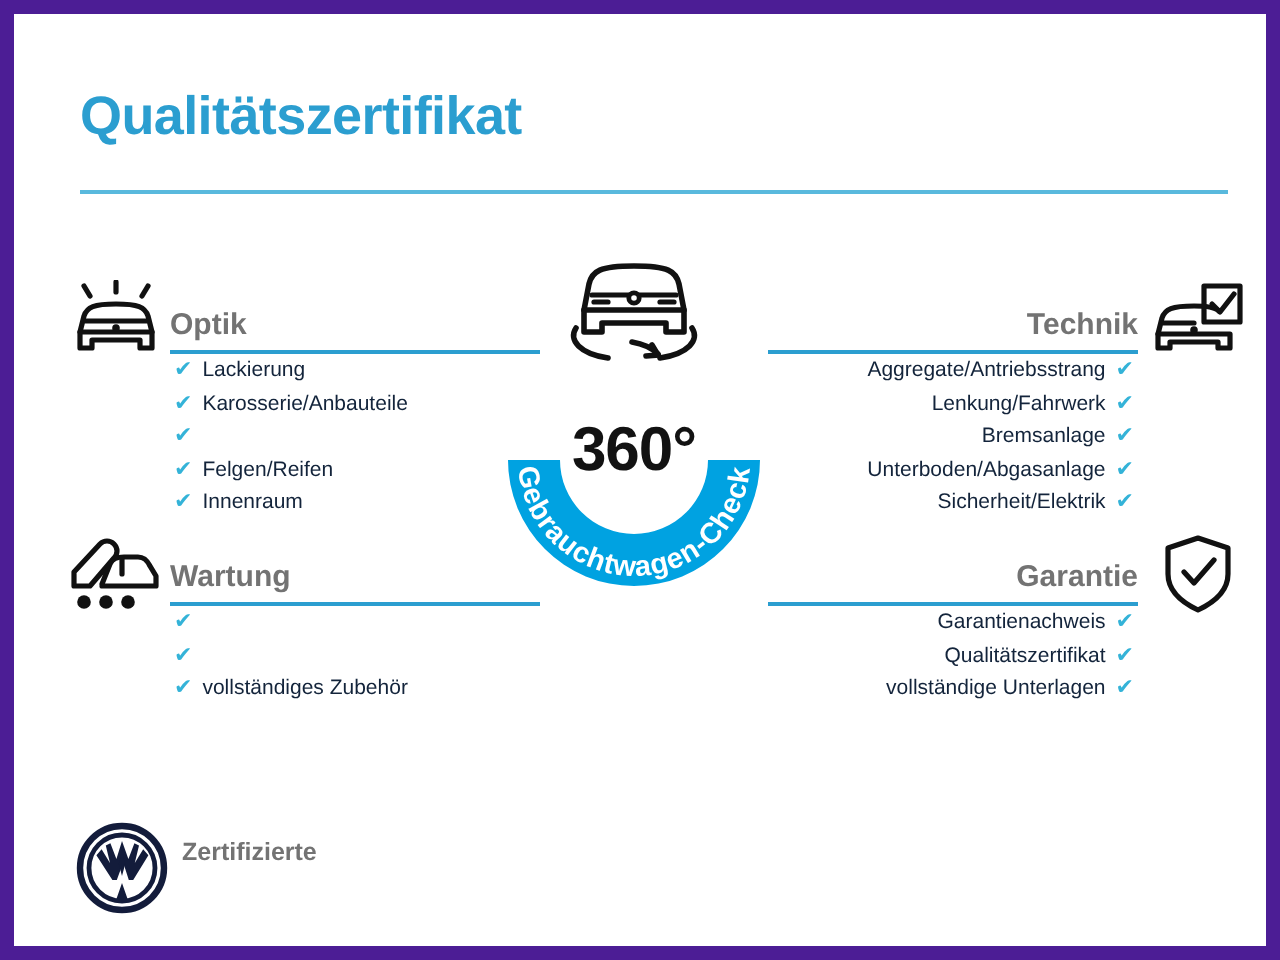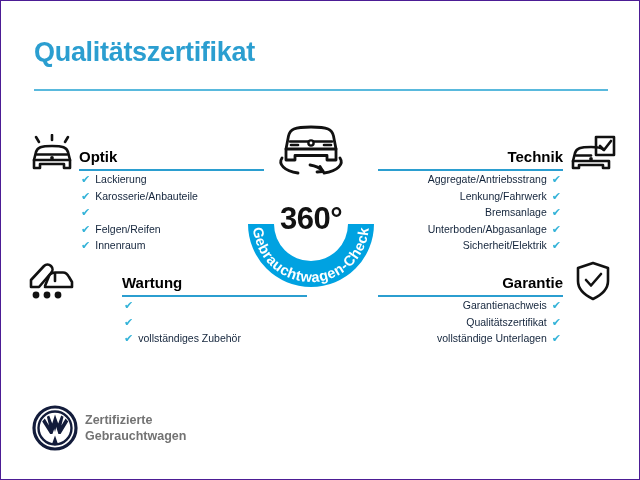"Qualitätszertifikat" .page { border: 1px solid #4c1d95 -> 7px solid #4c1d95 }
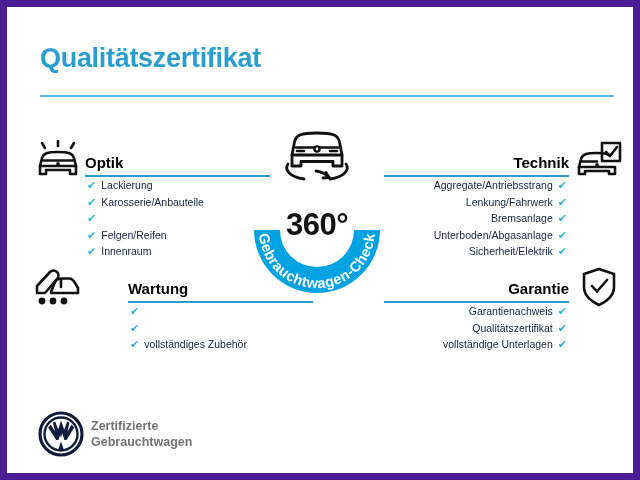"Optik" .sec-title { color: #000000 -> #737373 }
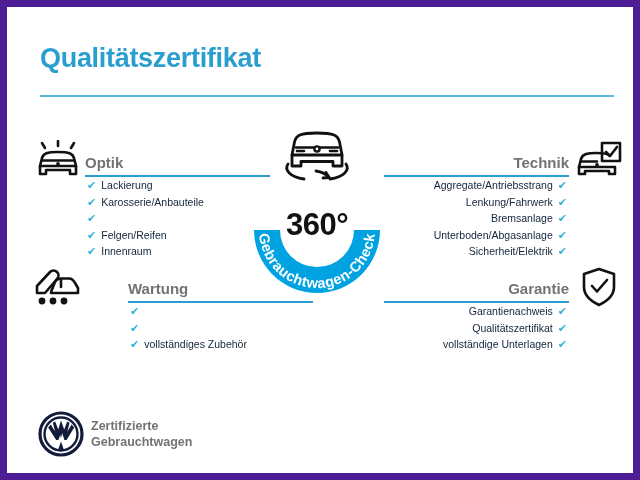"Wartung" #sec-wartung { margin-left: 43px -> none }
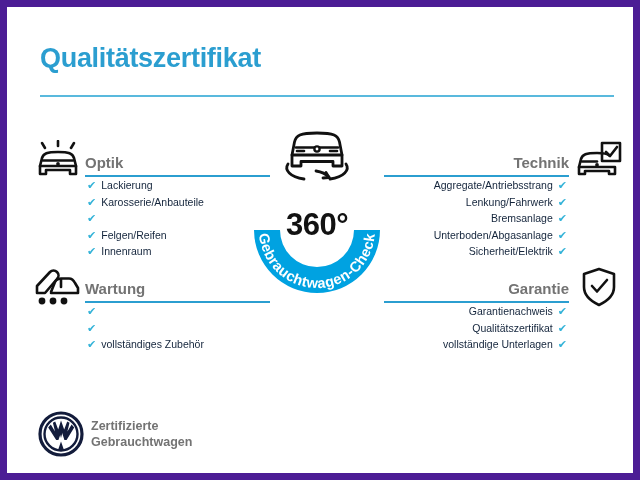"Gebrauchtwagen" div { html: <div>Gebrauchtwagen</div> -> none }
